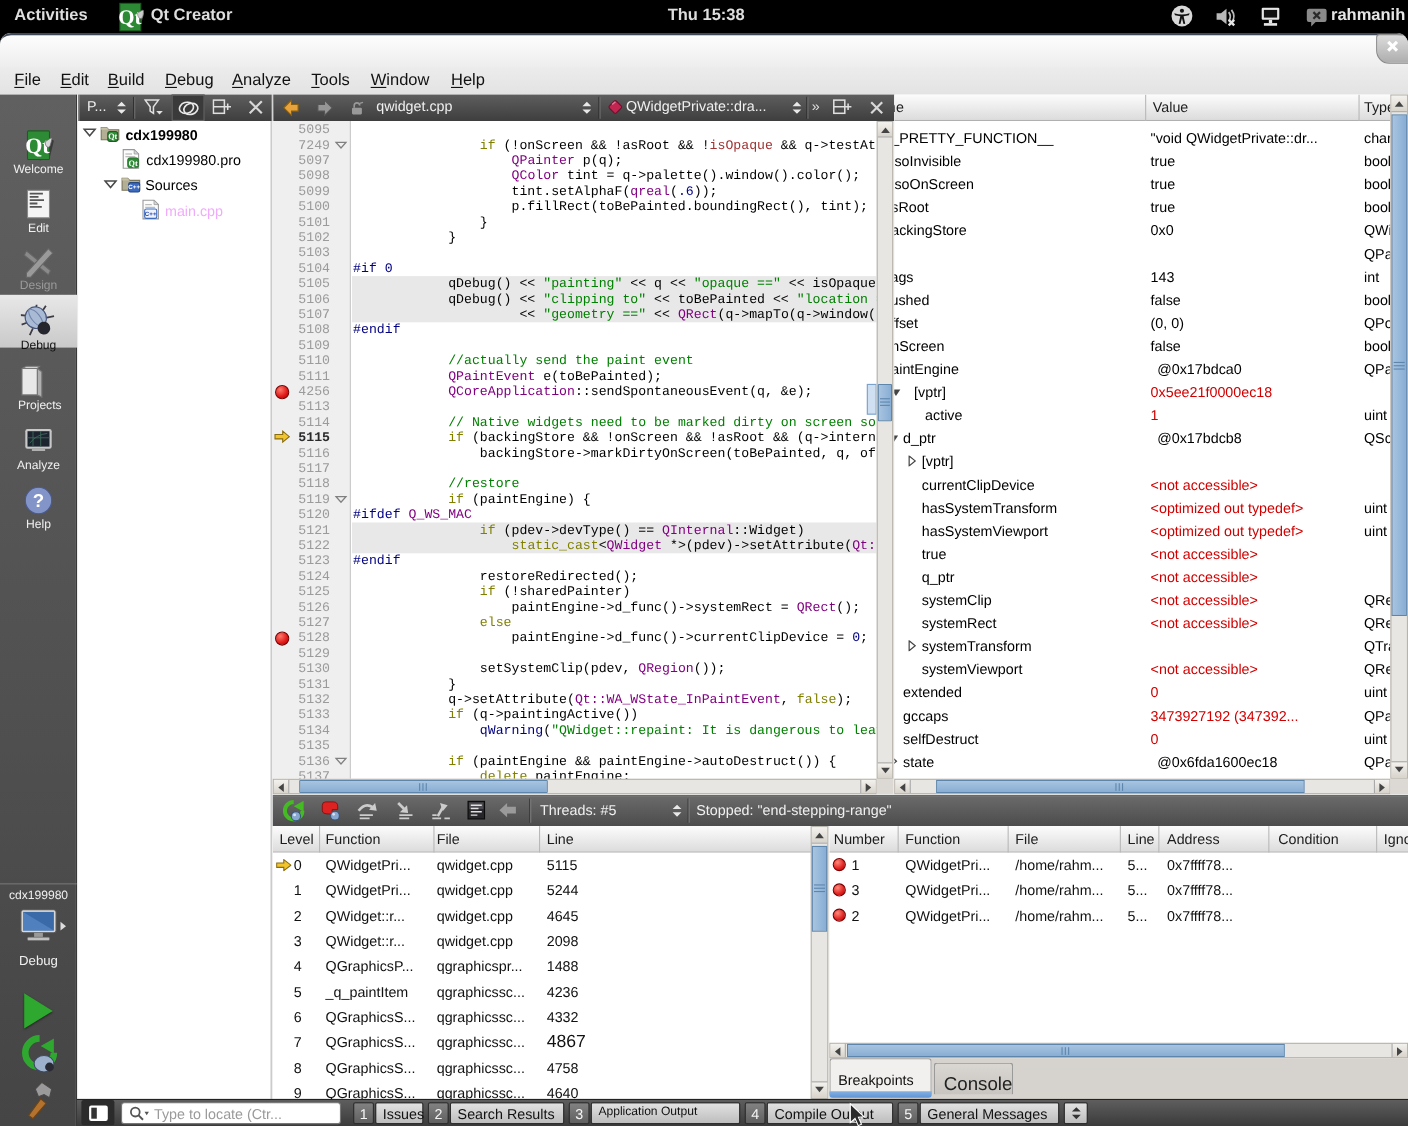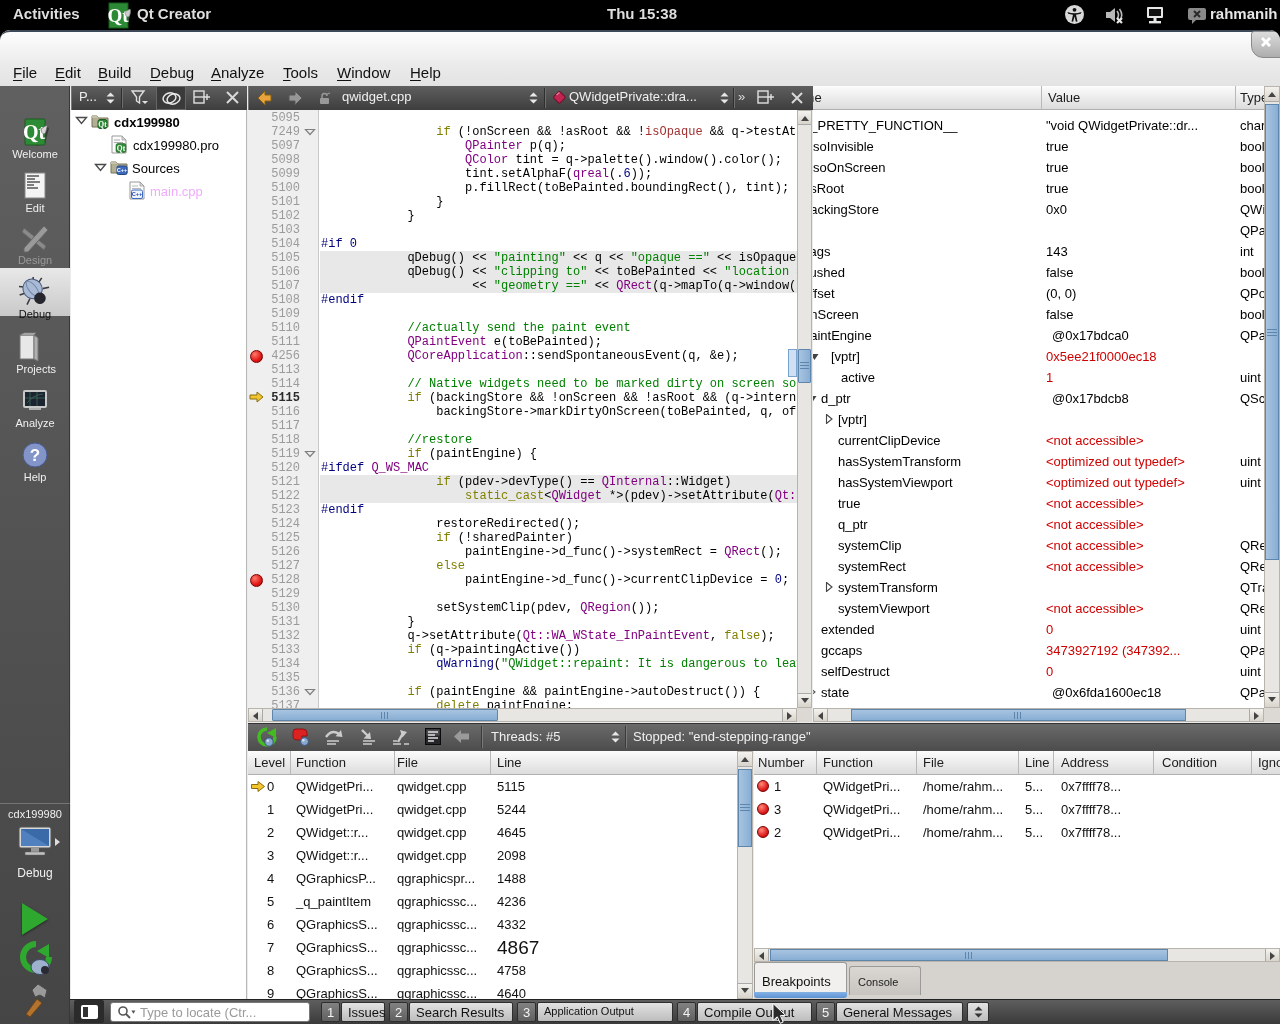"4867" div.abs { font-size: 19px -> 16px }
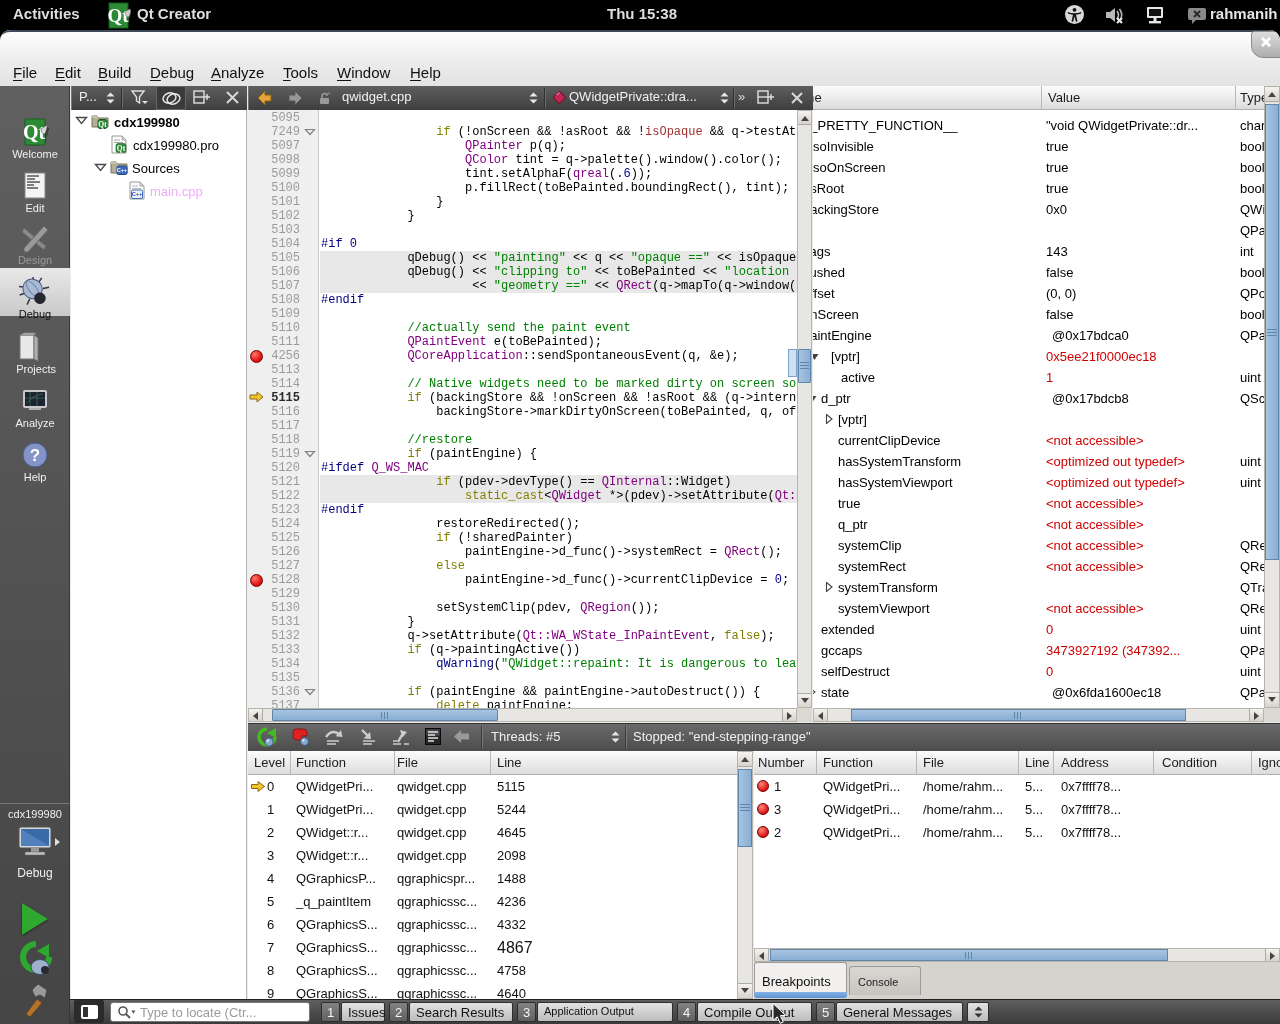"Console" div.abs { font-size: 11px -> 17px }
